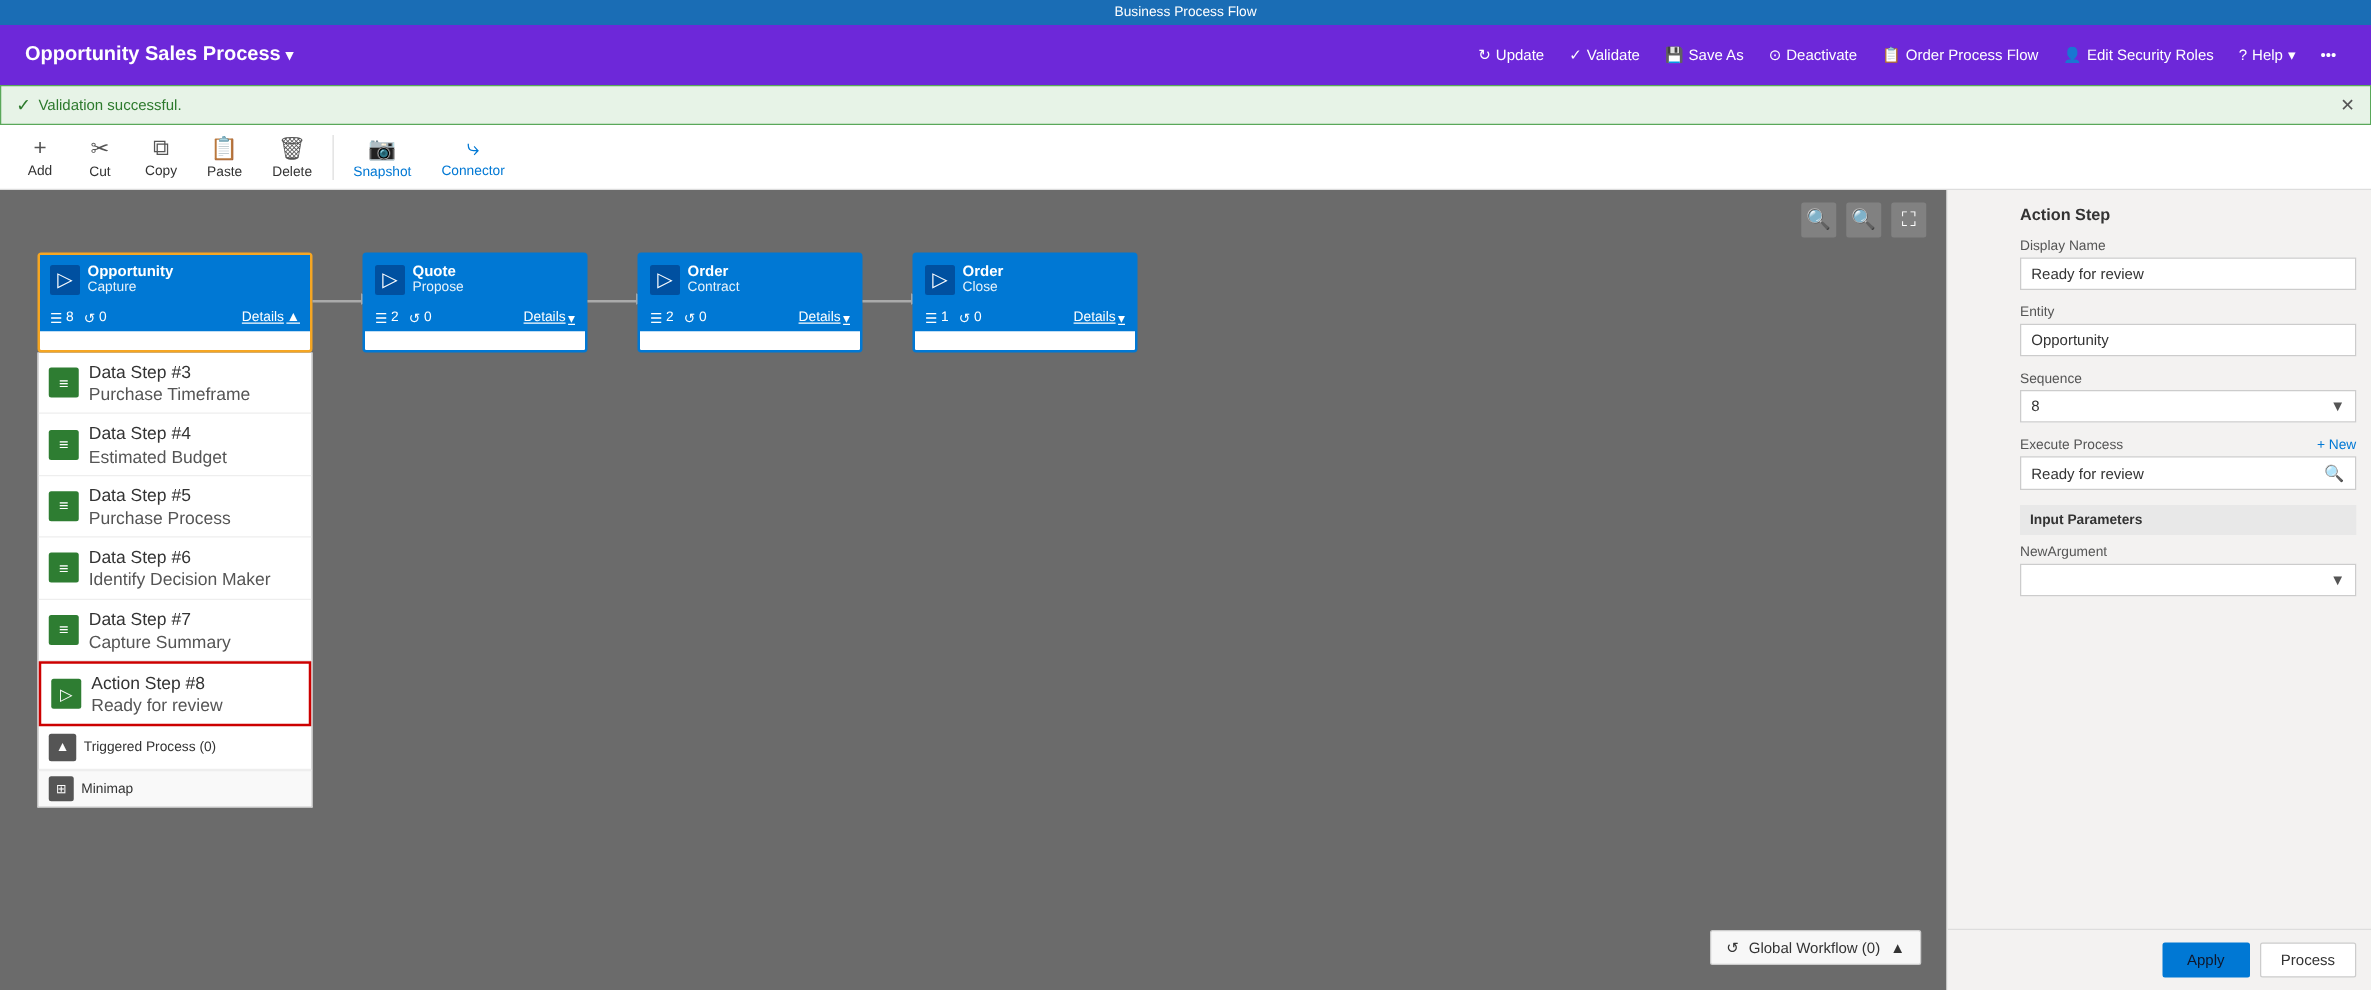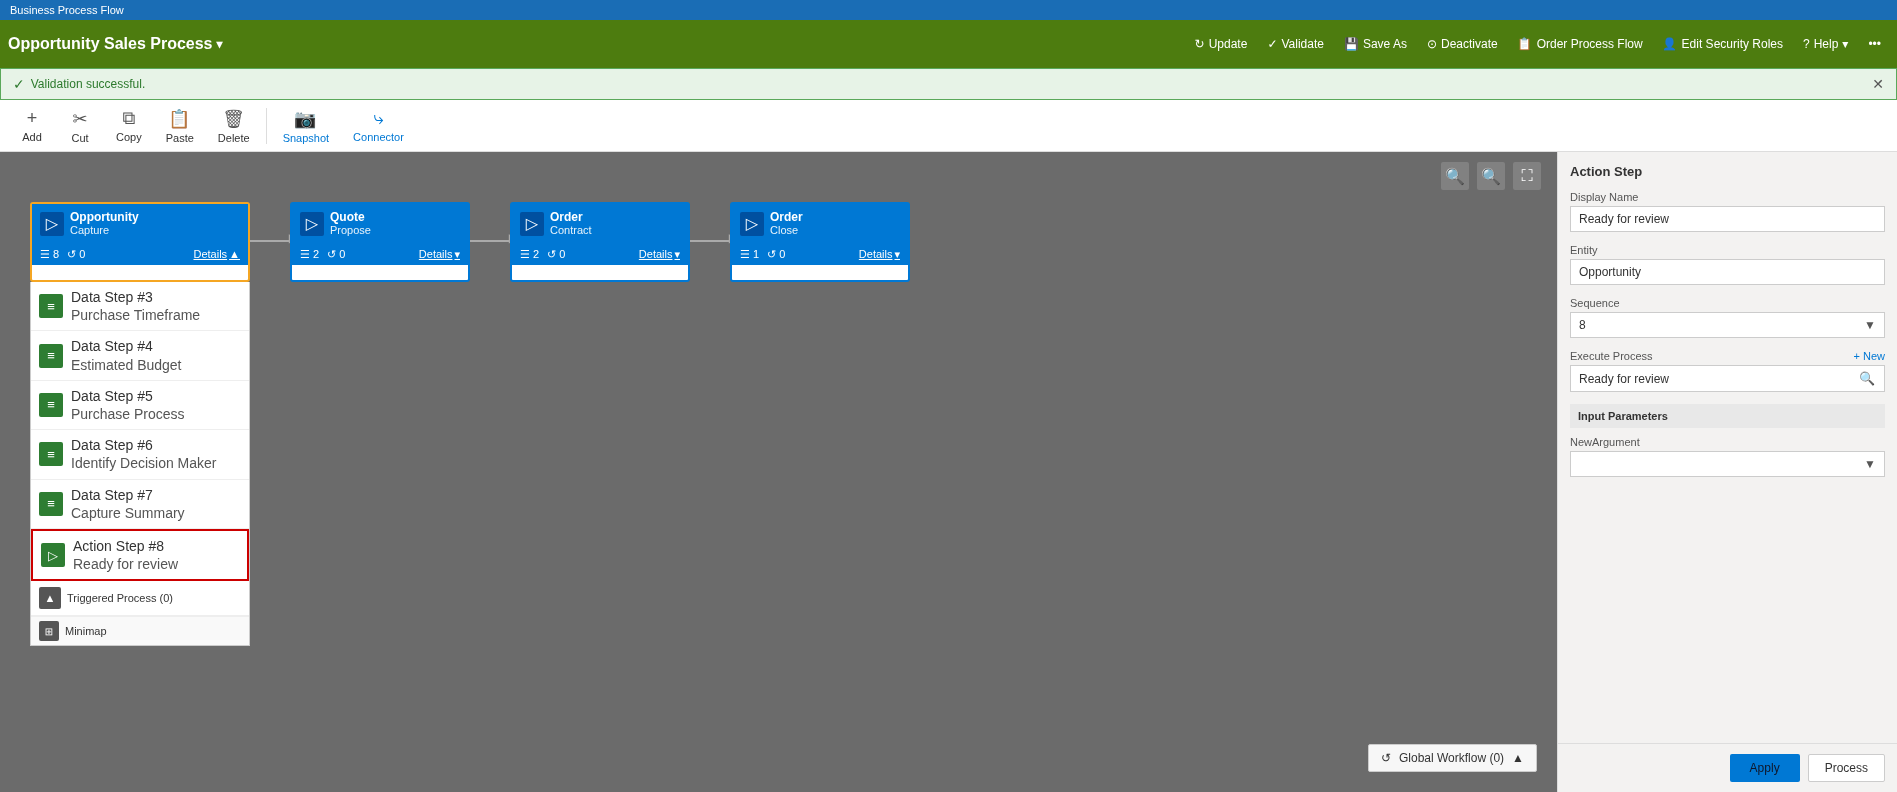"Business Process Flow" #top-bar { justify-content: none -> center }
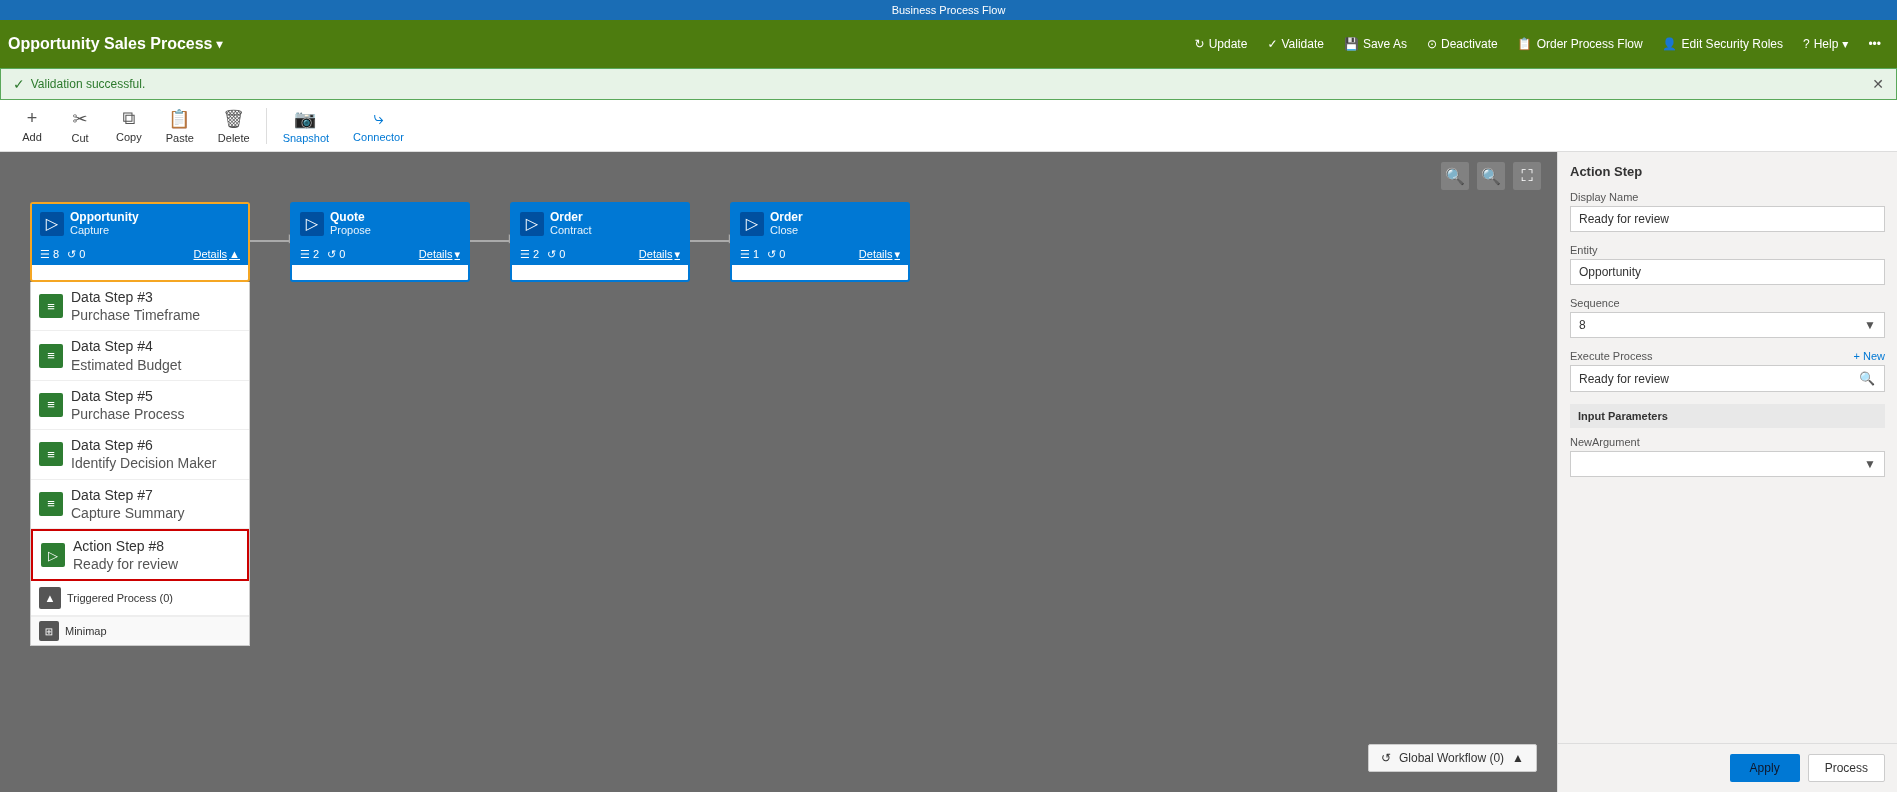"Opportunity Sales Process" #header { background: #4d7c0f -> #6d28d9; padding: 0 8px -> 0 20px }
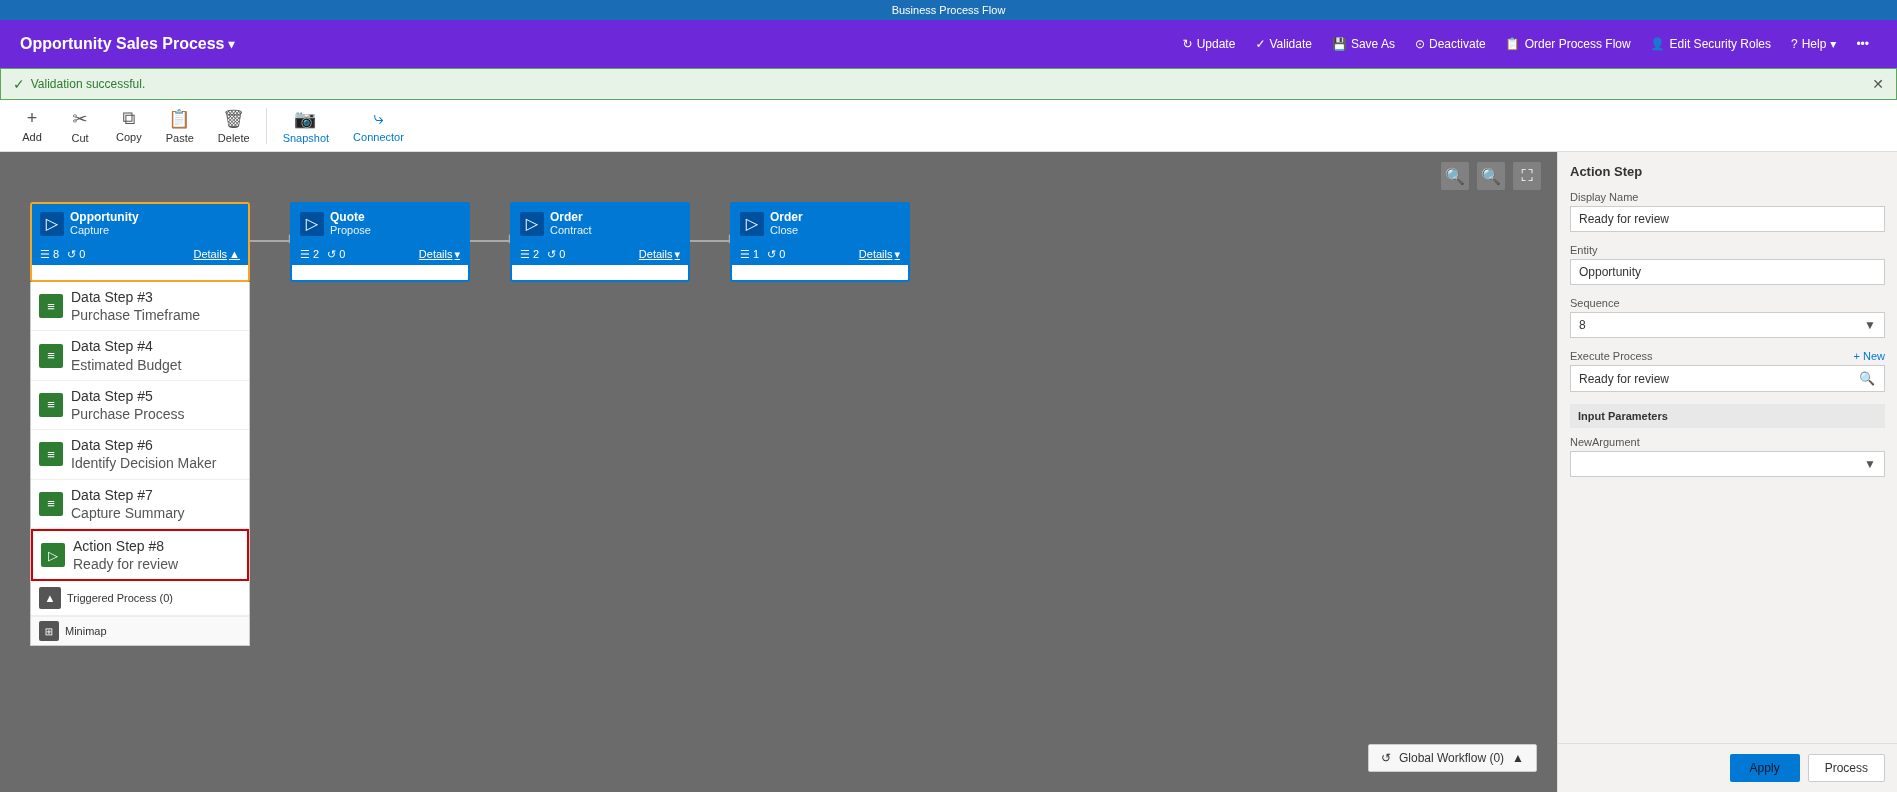"Action Step" #panel-content { margin-left: none -> 46px }
